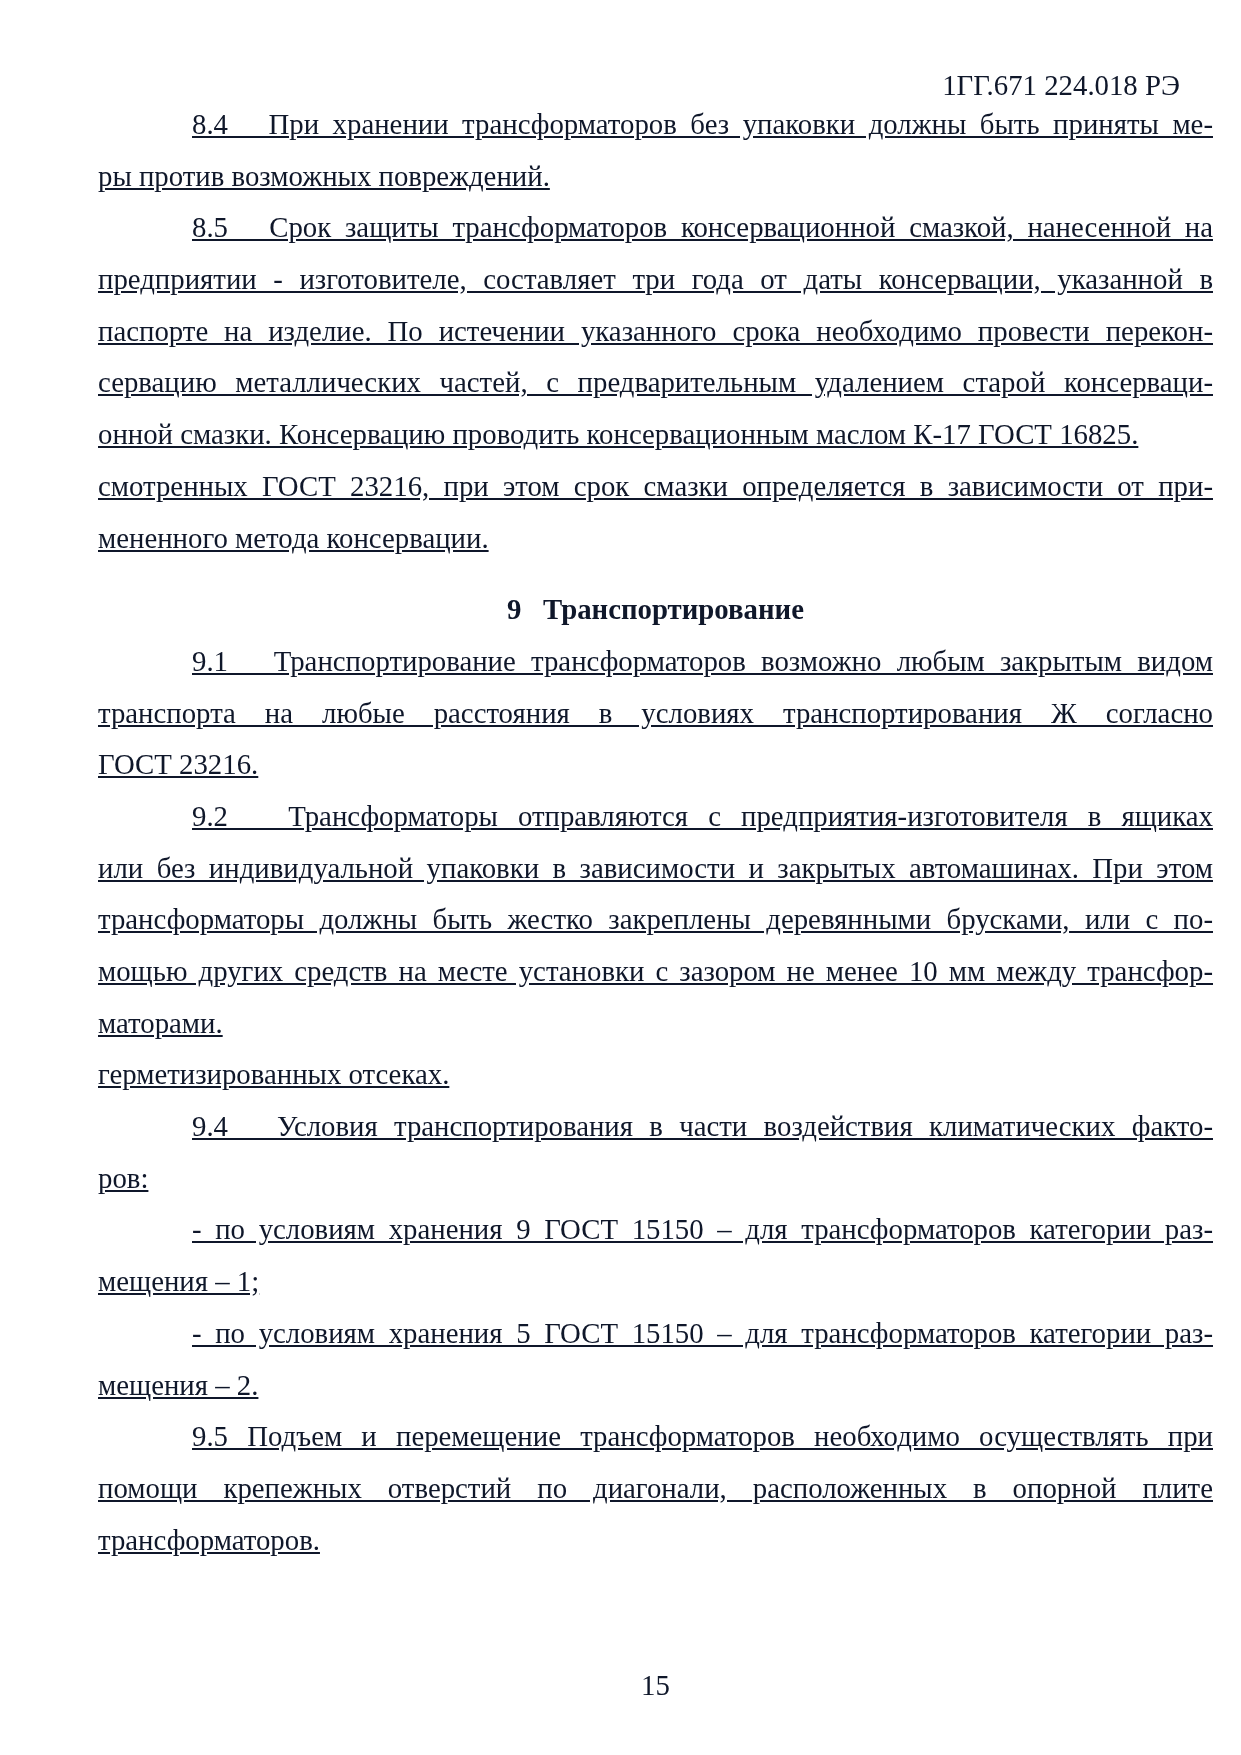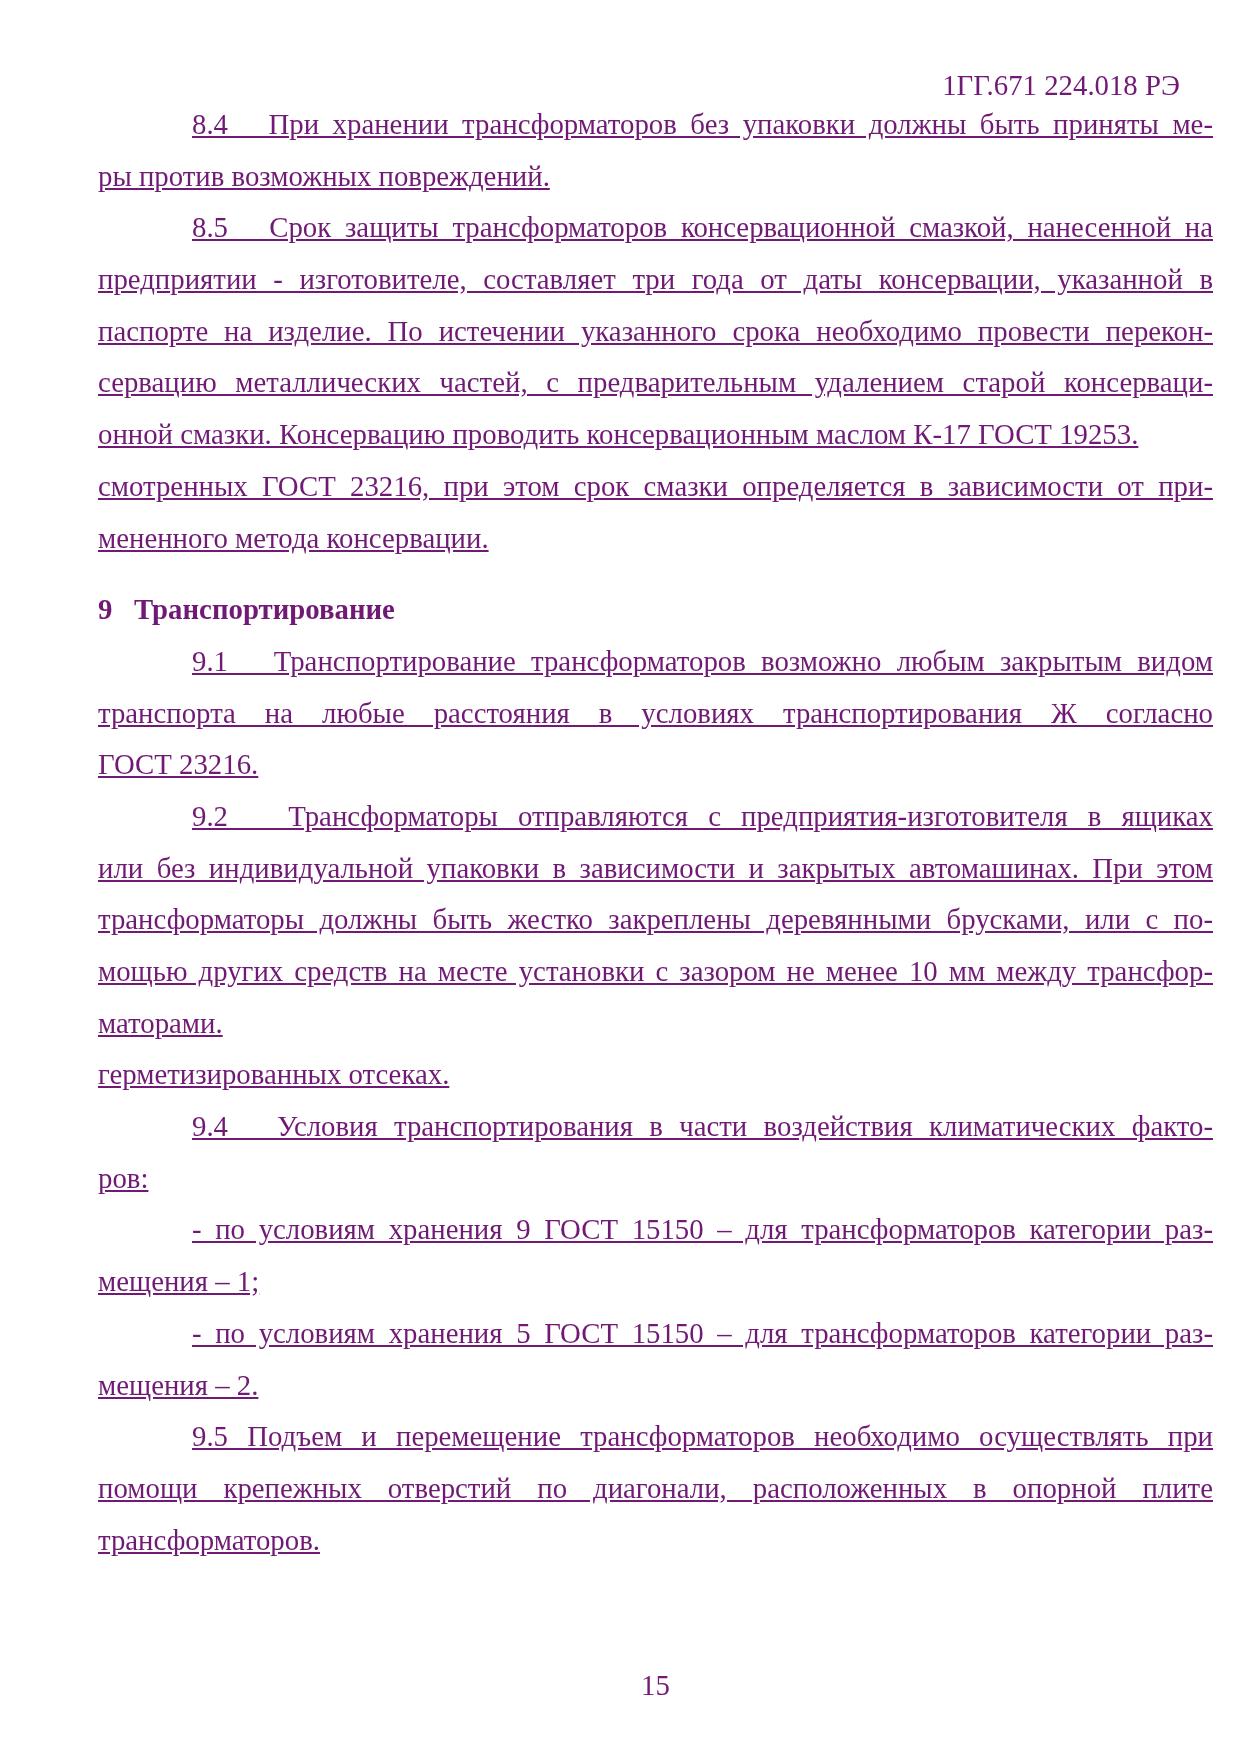"1ГГ.671 224.018 РЭ" .page { color: #701a75 -> #0f172a }
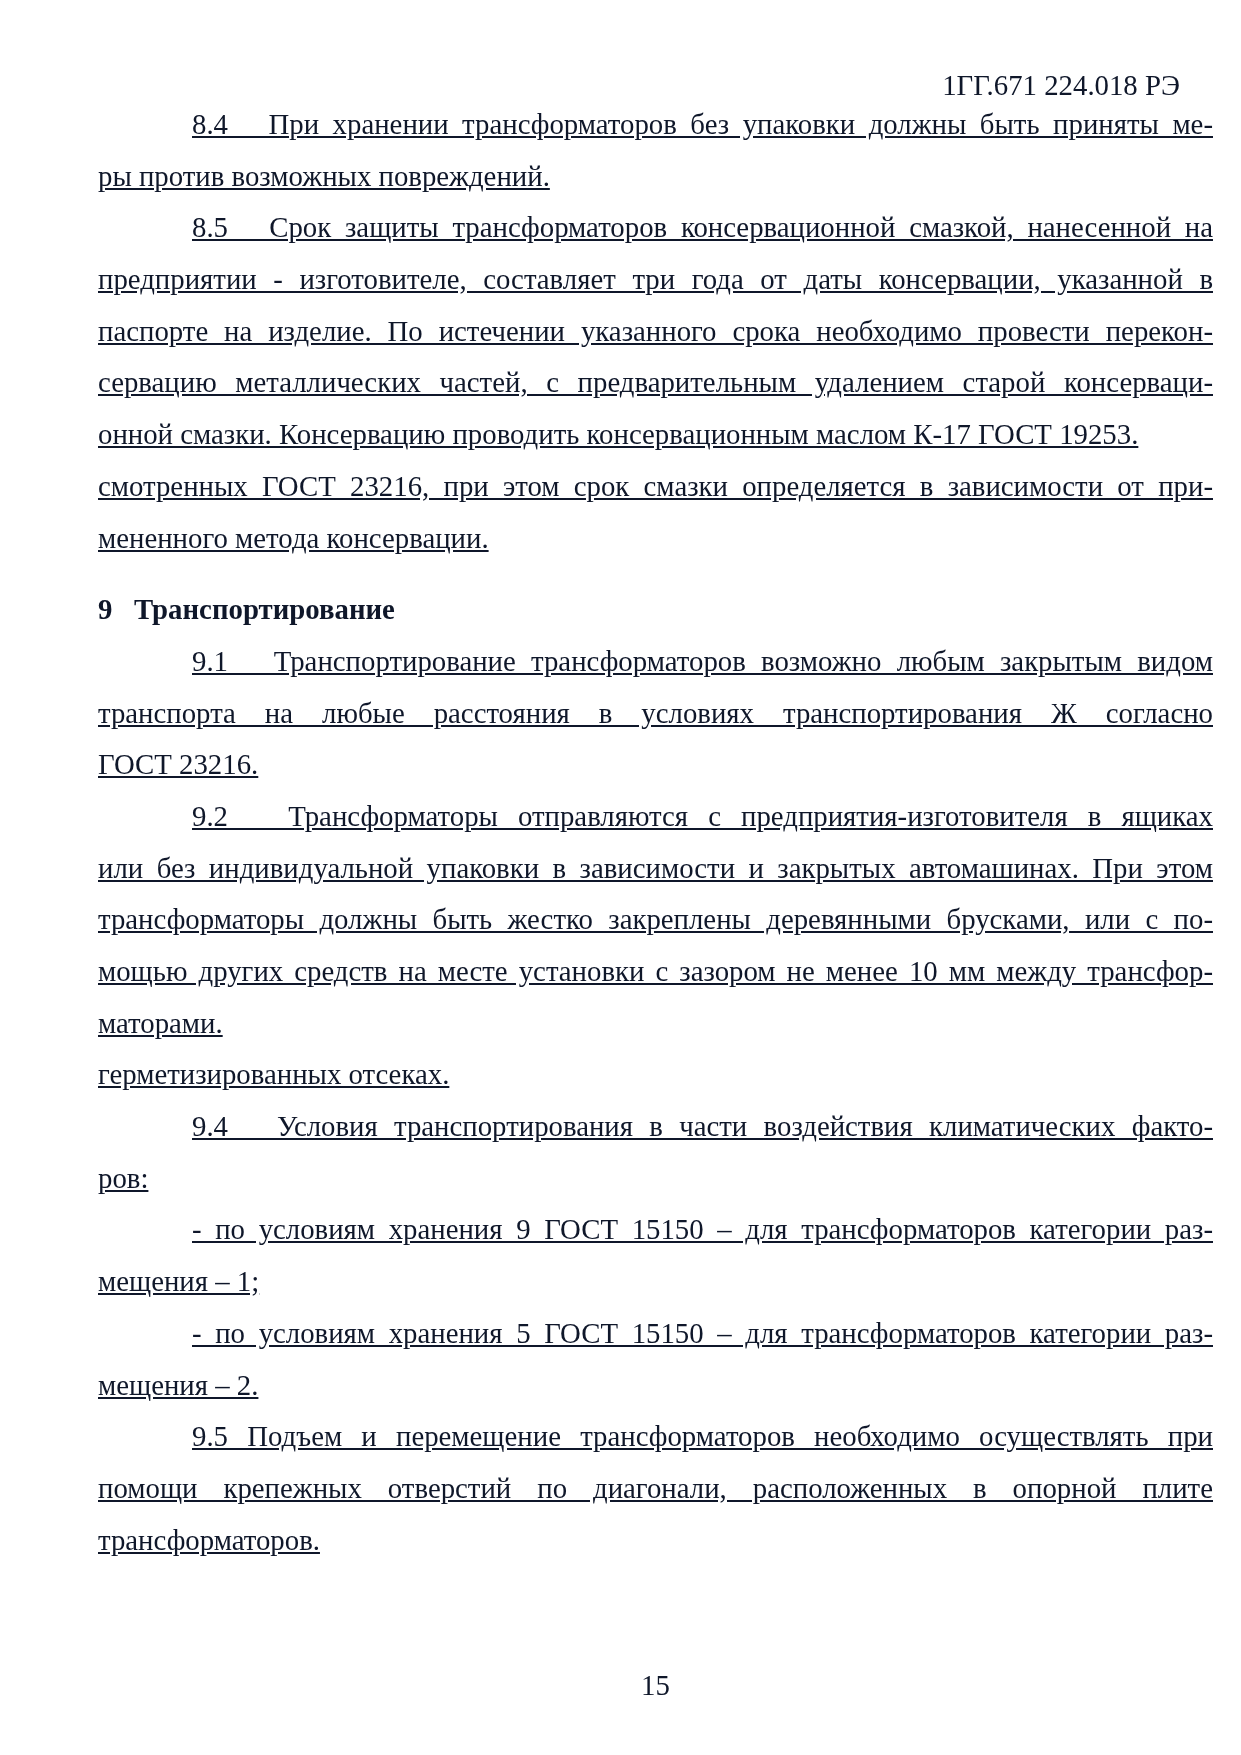"онной смазки. Консервацию проводить" div.line { text: 19253 -> 16825 }
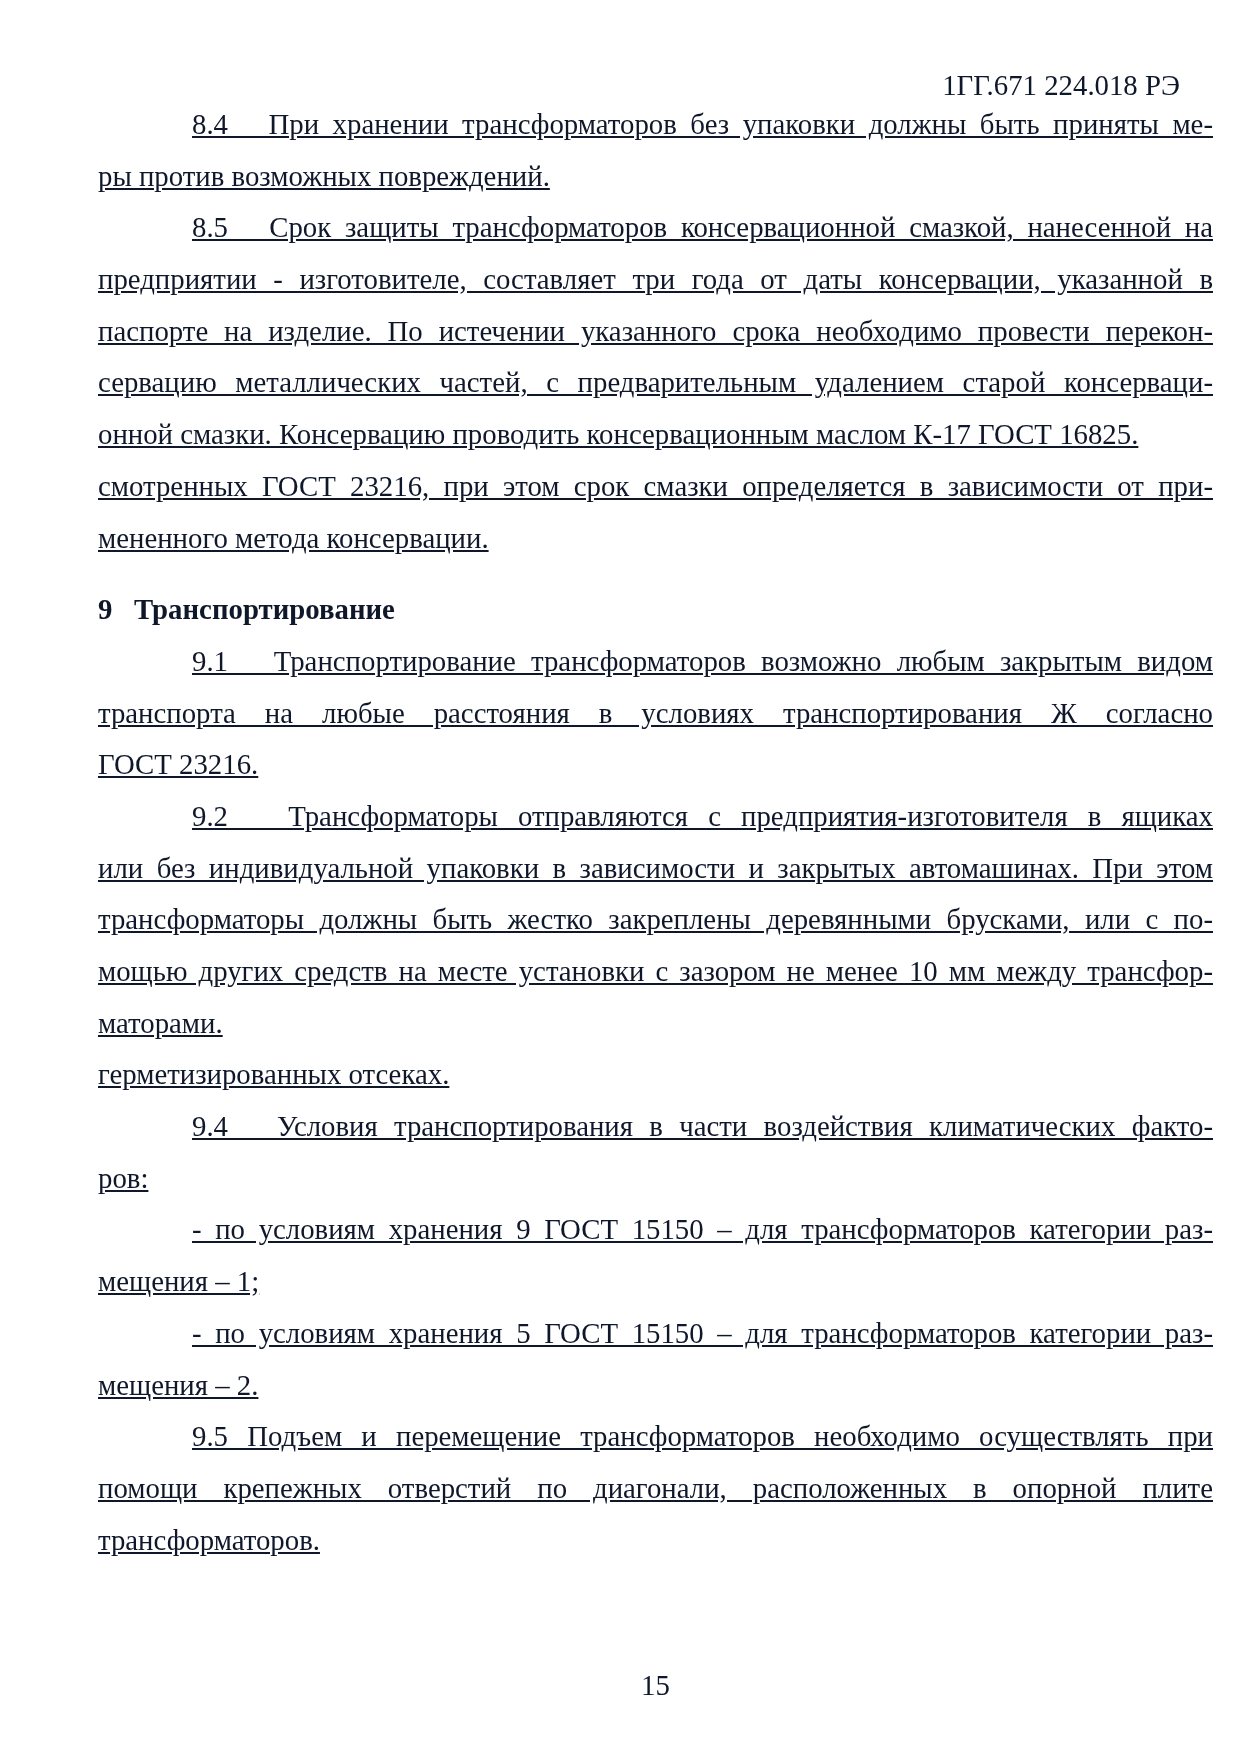"9 Транспортирование" .heading { text-align: left -> center }
